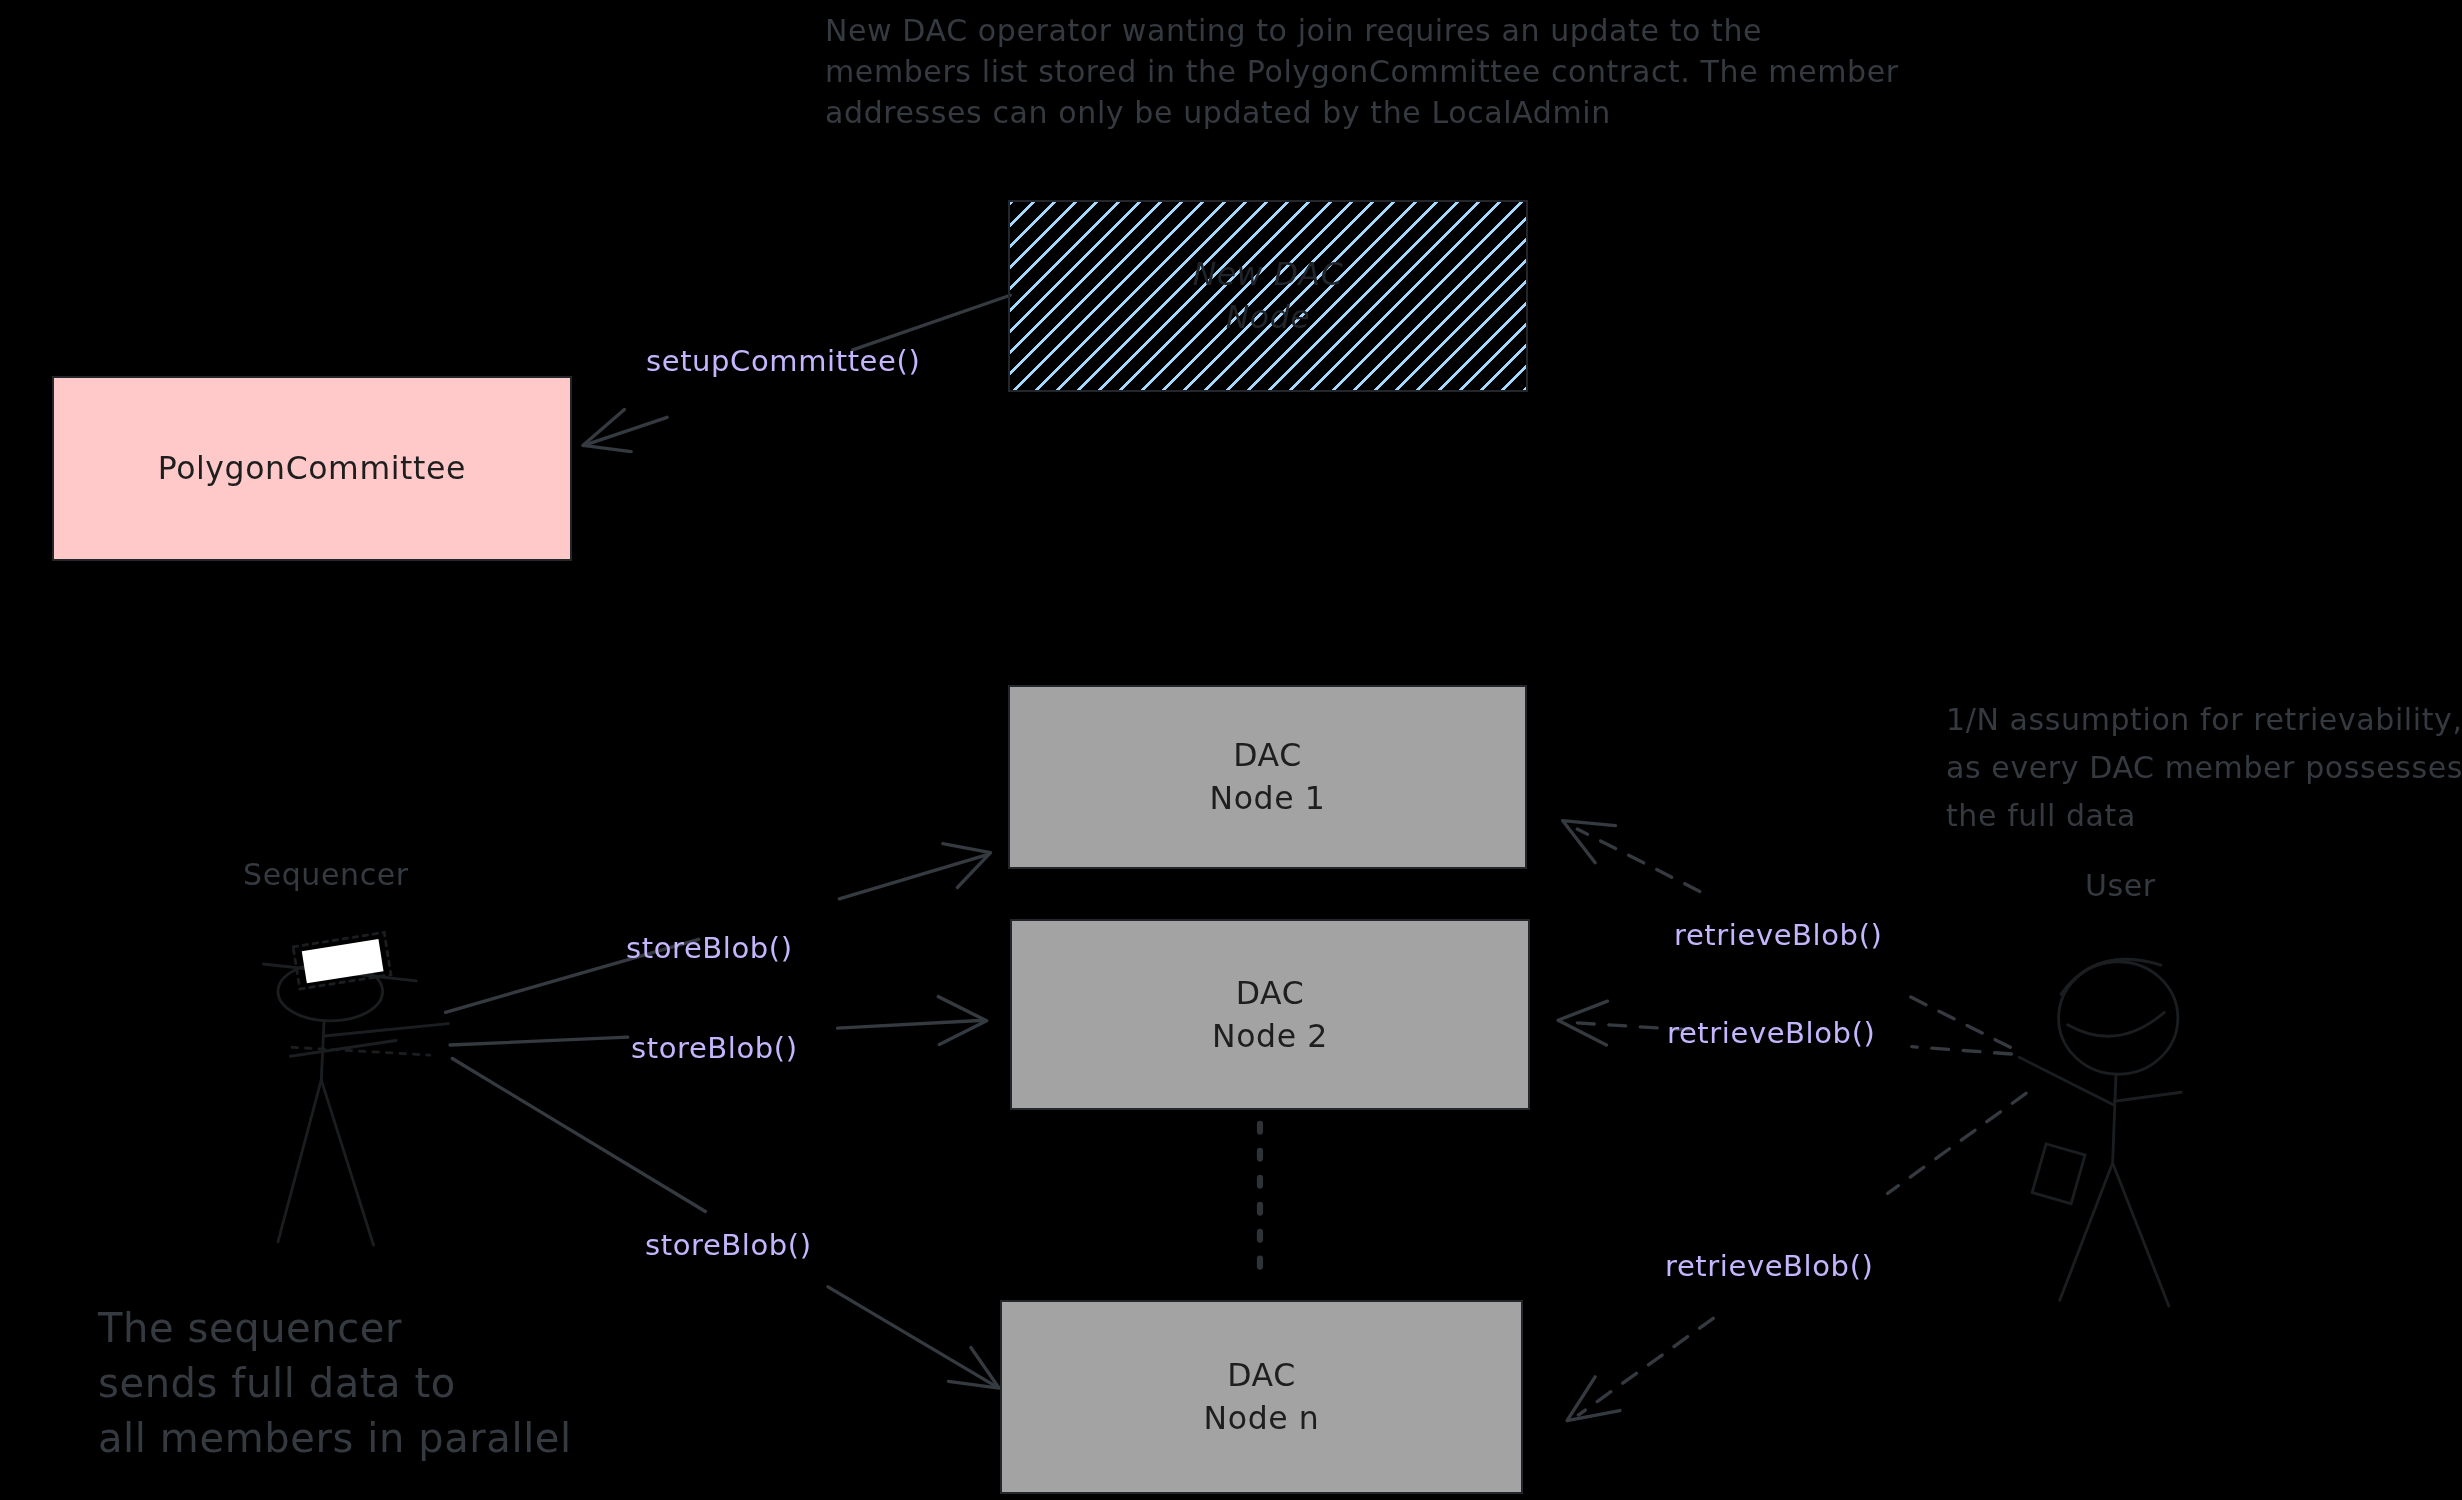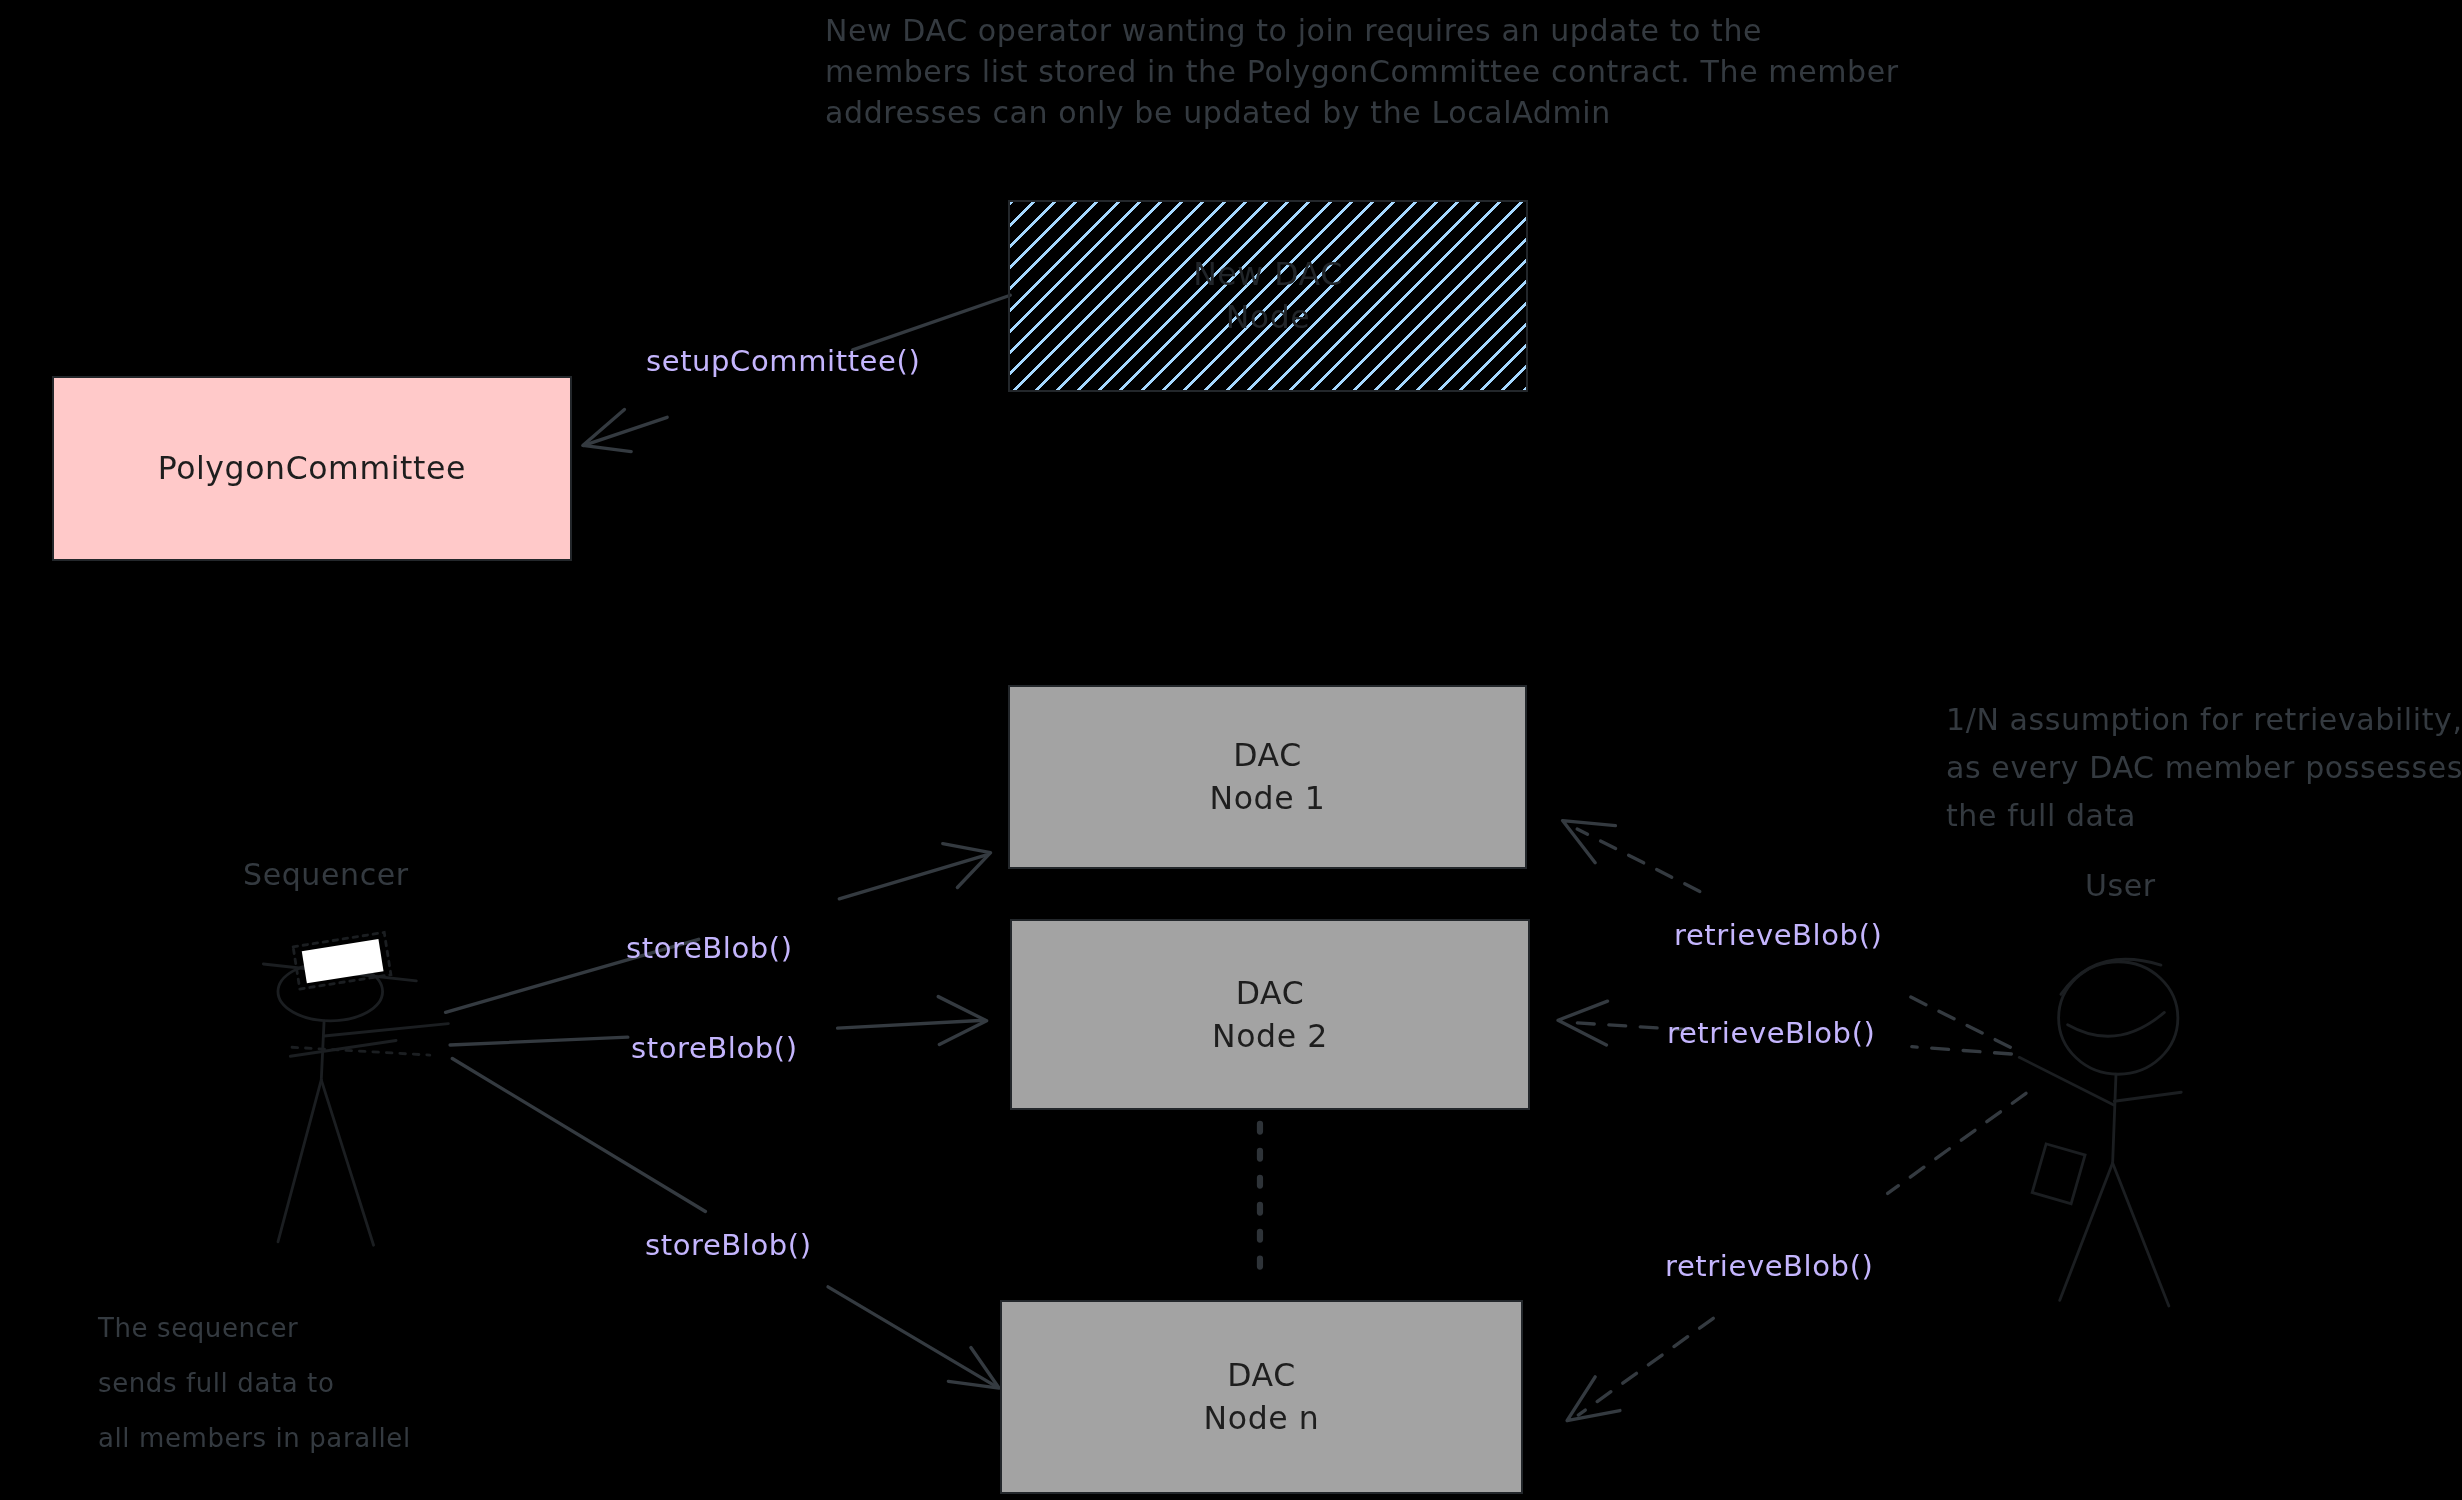"New DAC" .box-hatch { font-style: none -> italic }
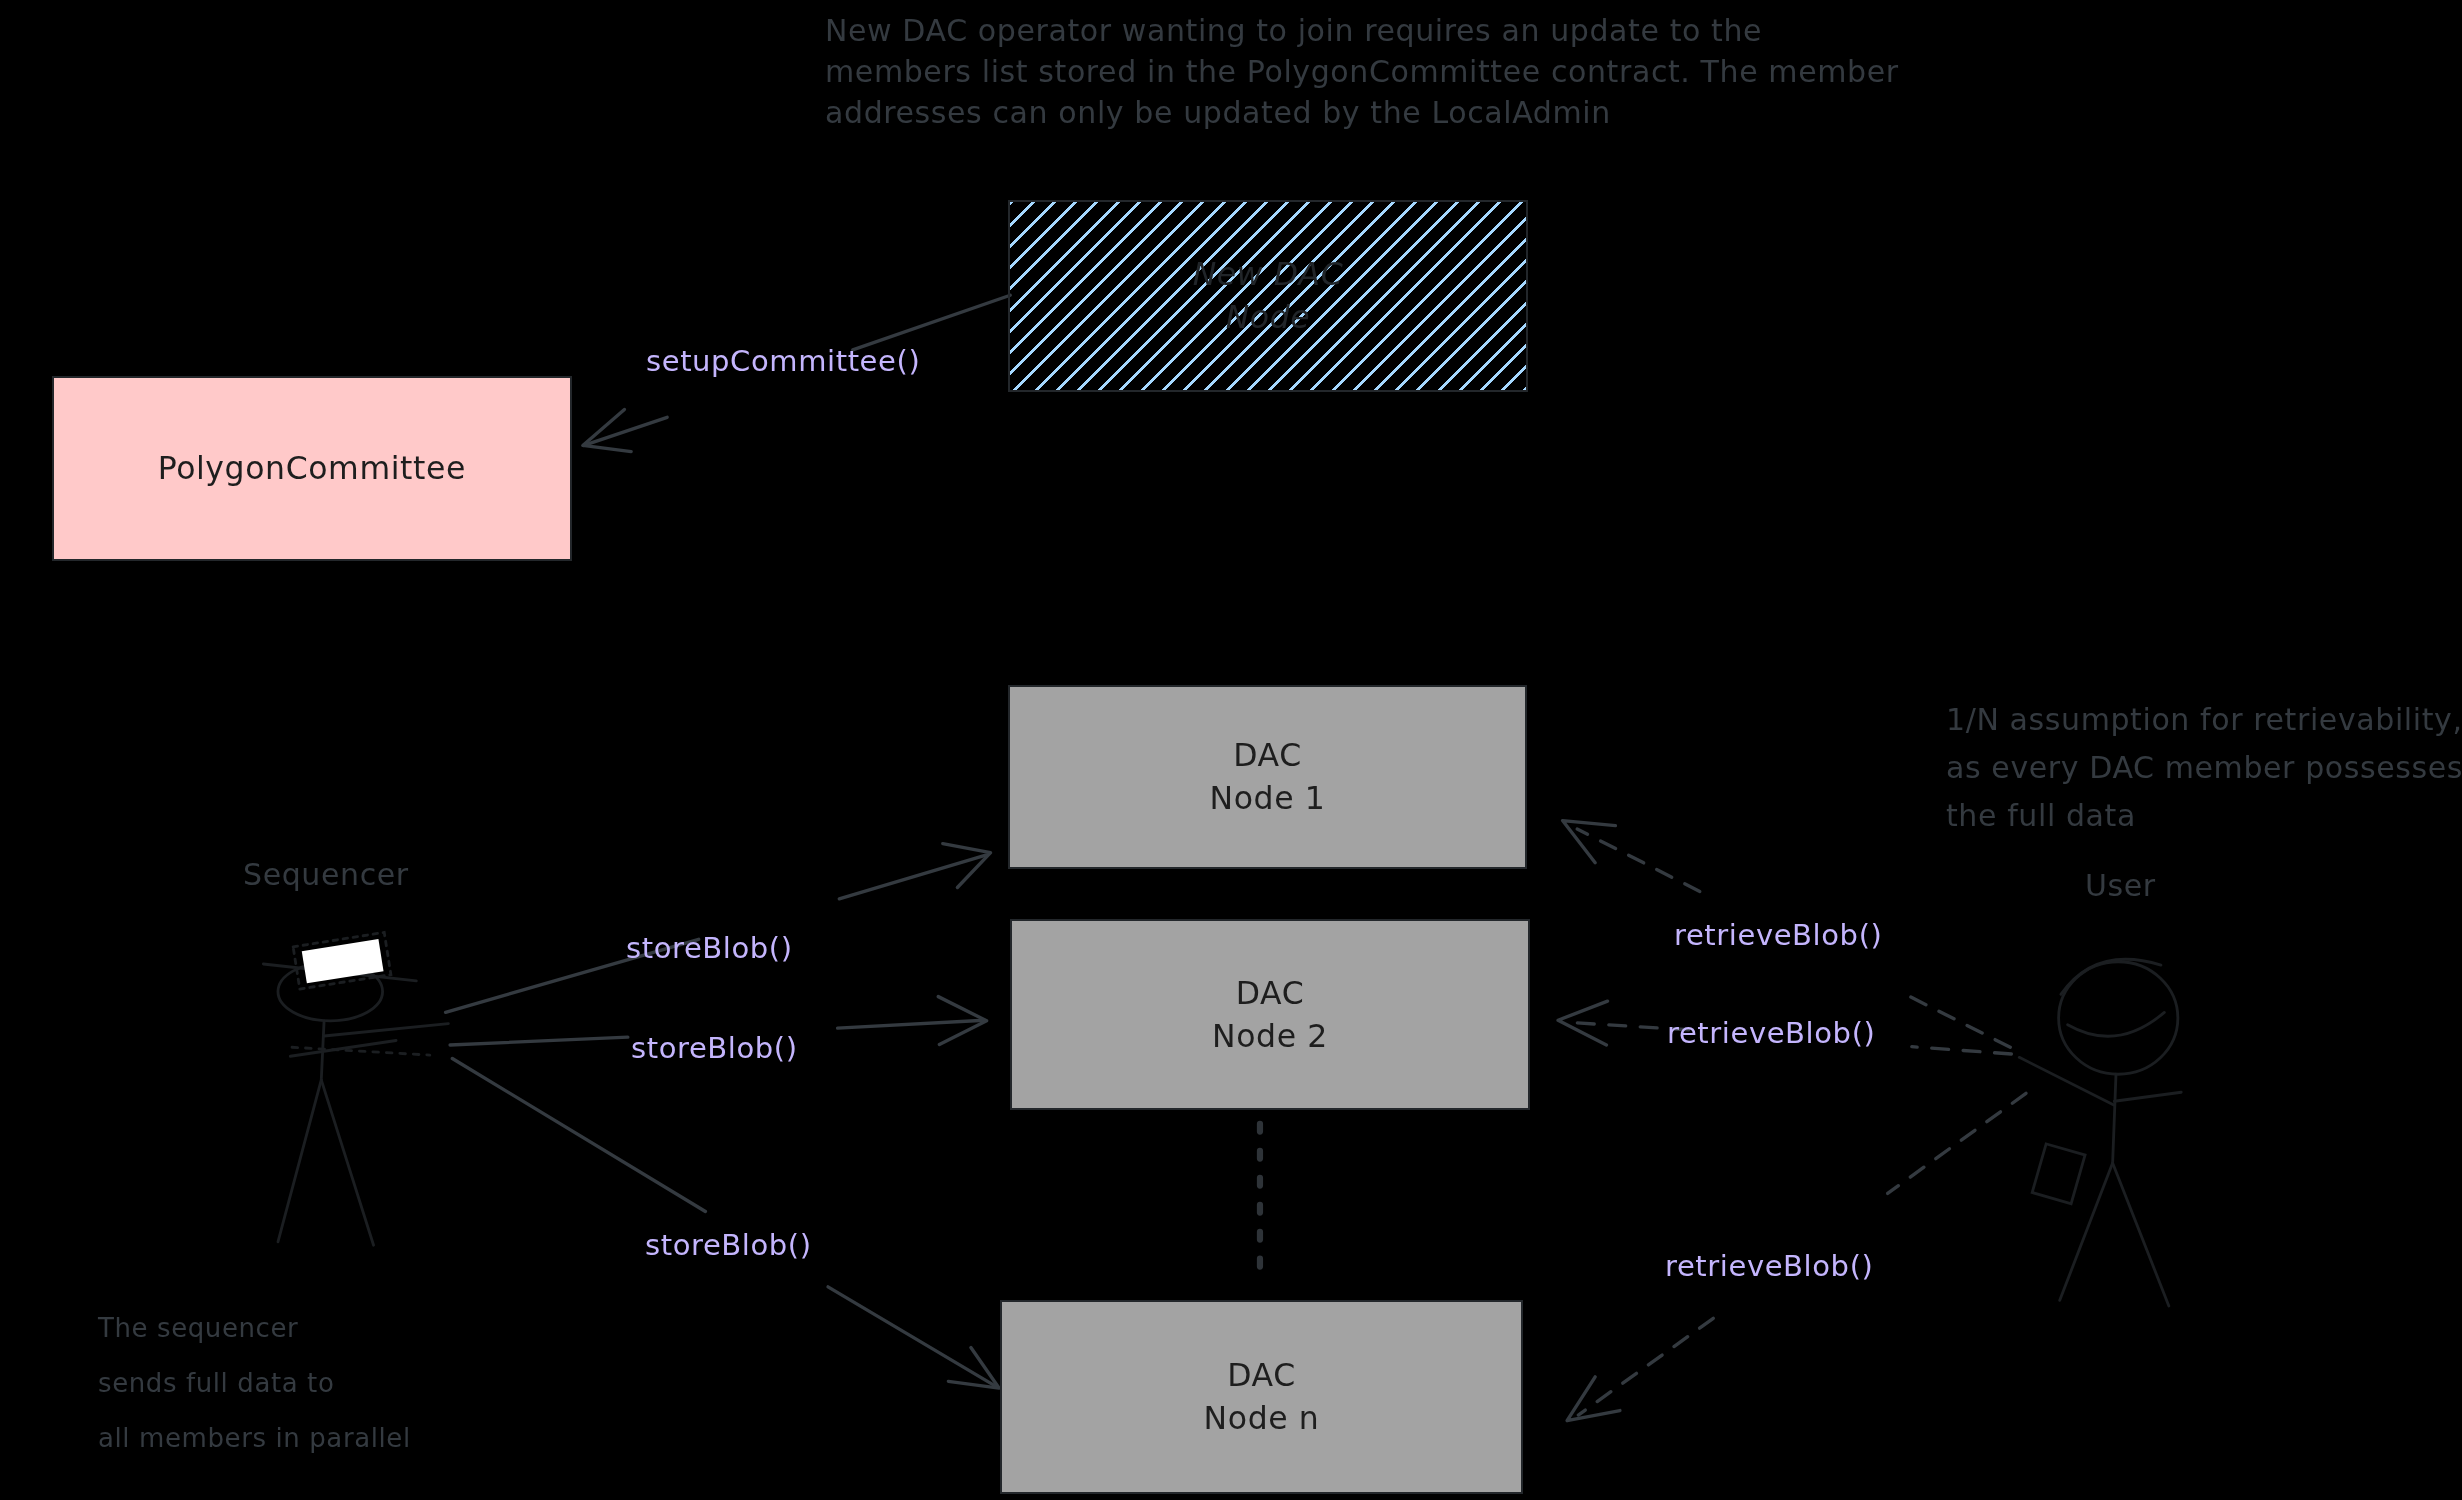"The sequencer" div.note { font-size: 26px -> 40px }
